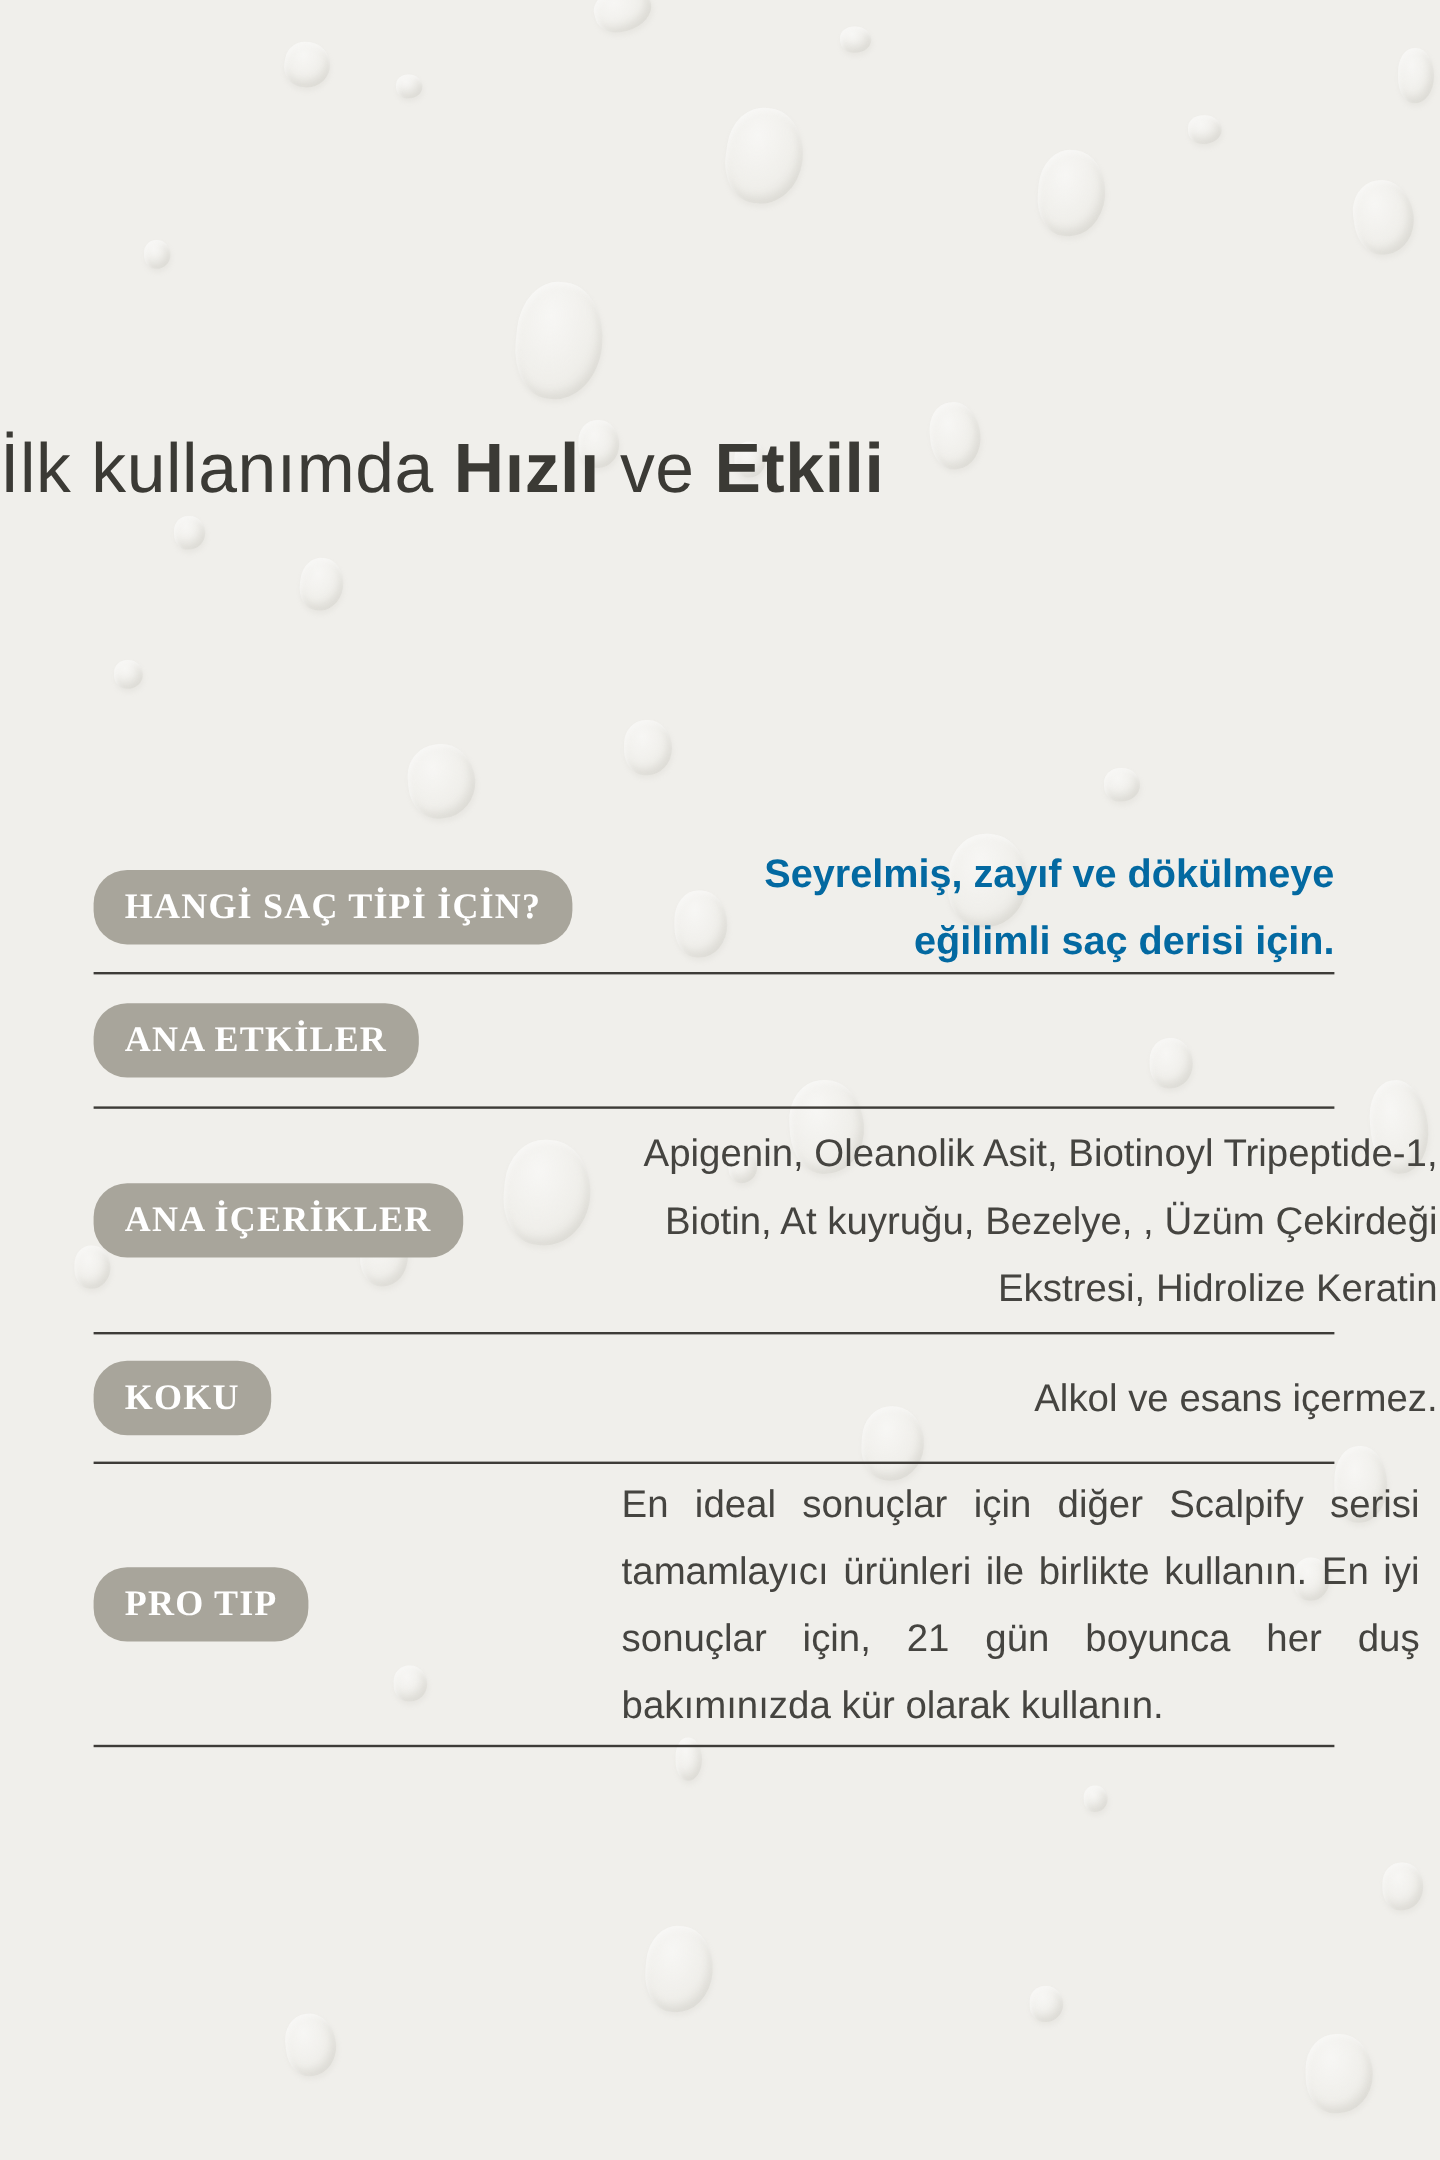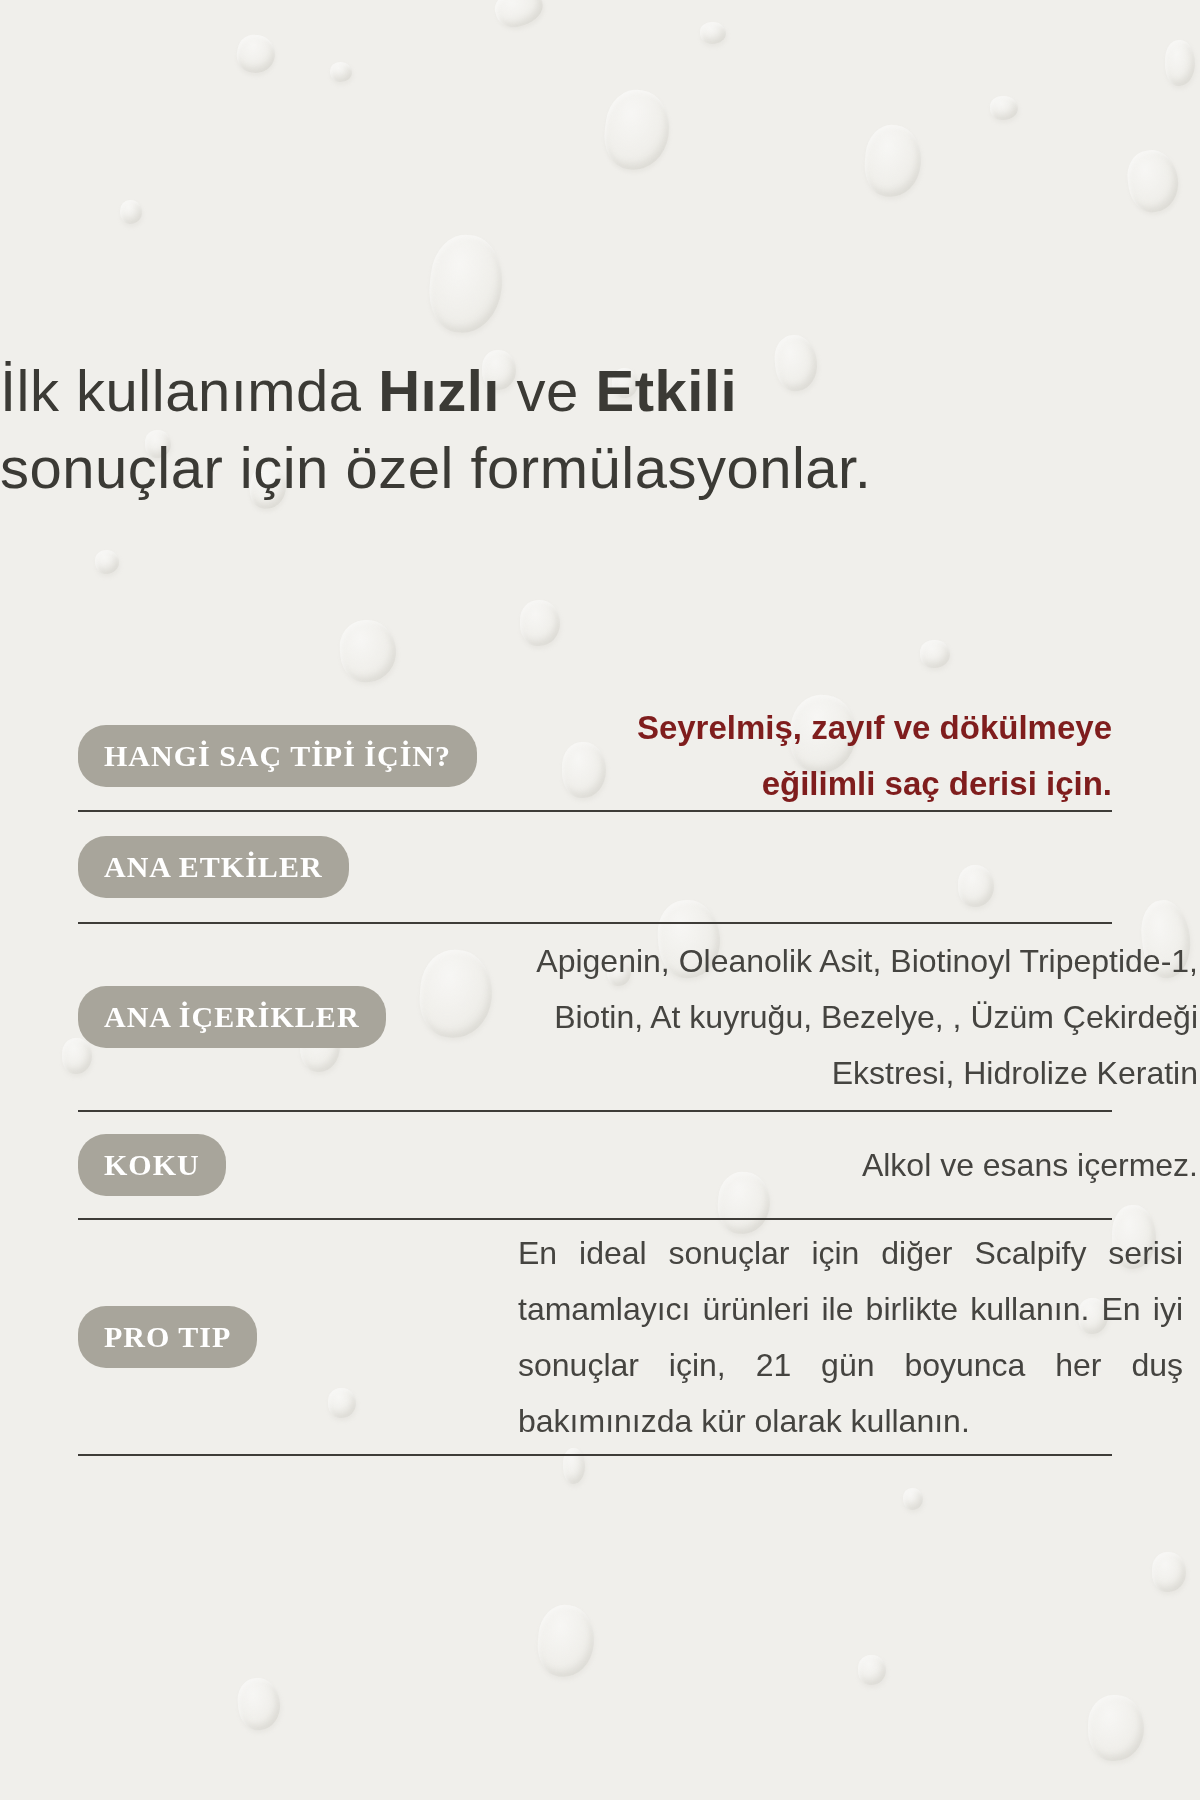"sonuçlar için özel formülasyonlar." span { html: <span>sonuçlar için özel formülasyonlar.</span> -> none }
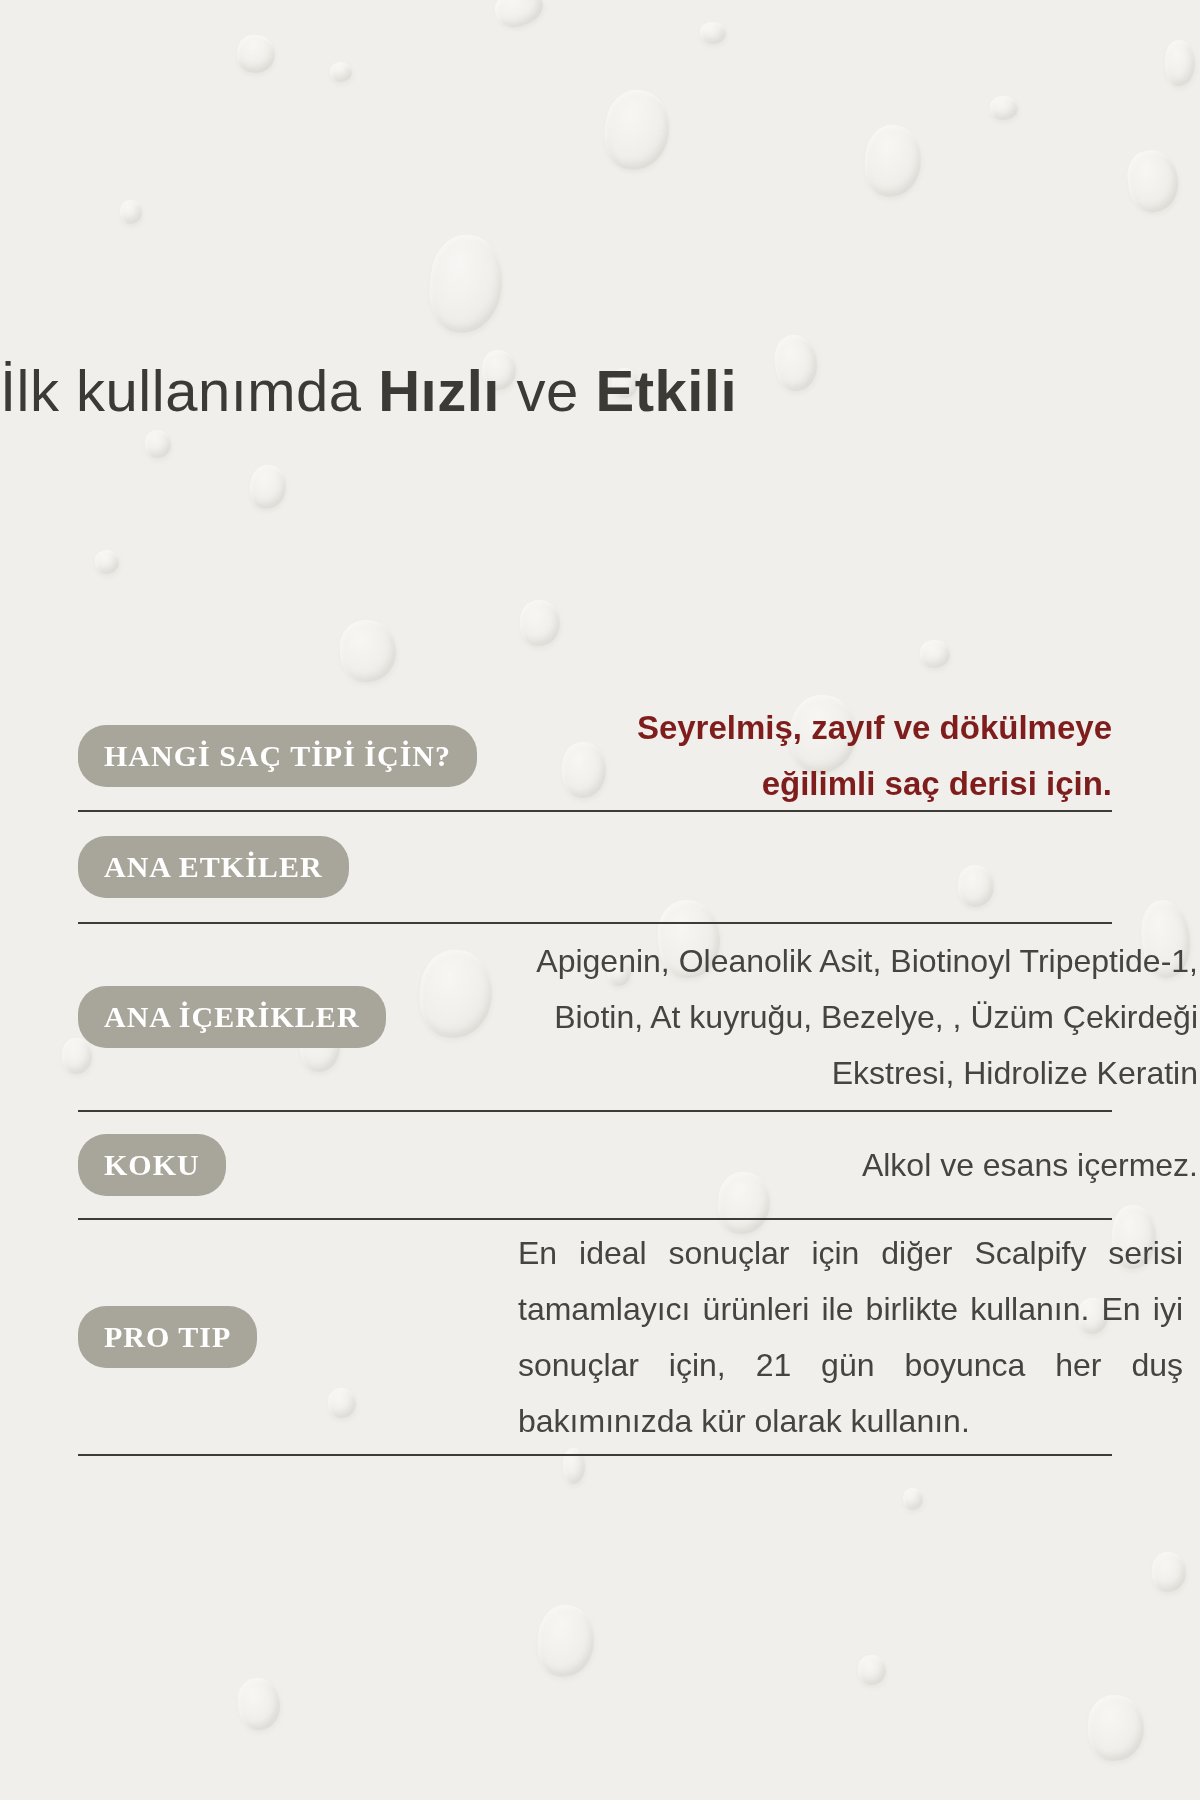"Seyrelmiş, zayıf ve dökülmeye eğilimli" .row-1 .rtext { color: #7f1d1d -> #0369a1 }
